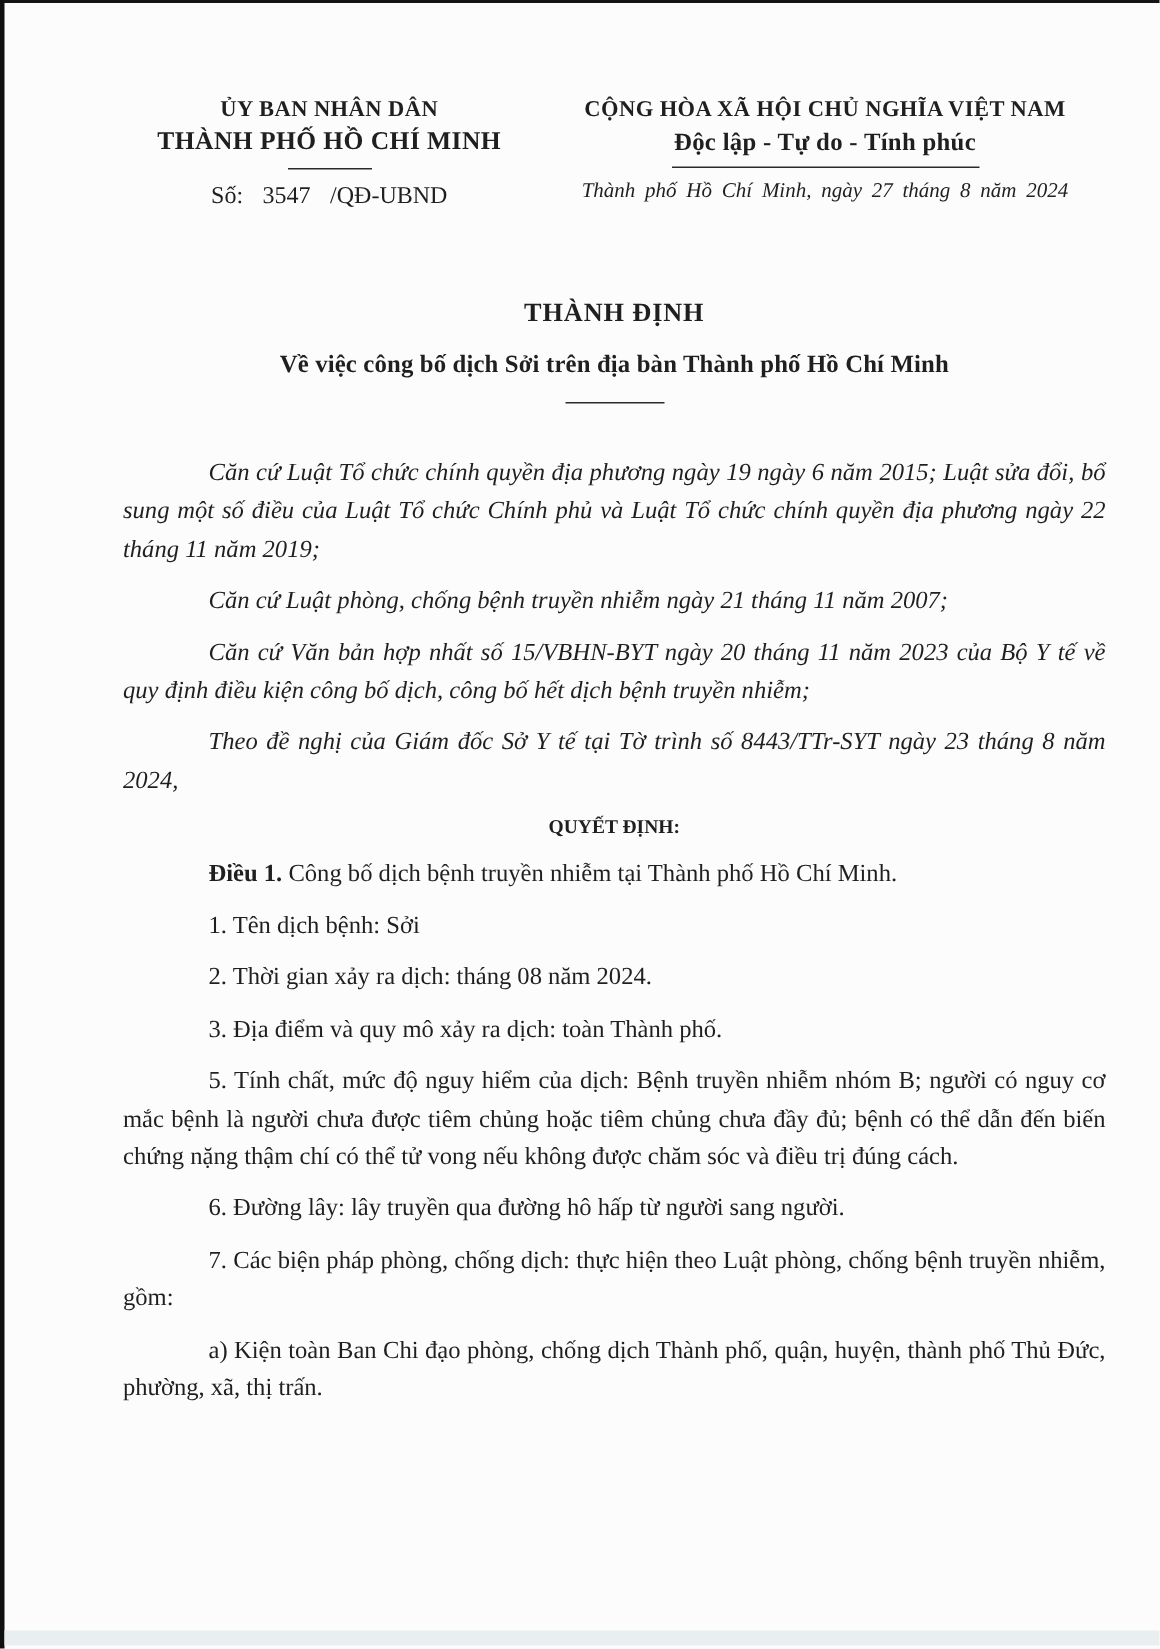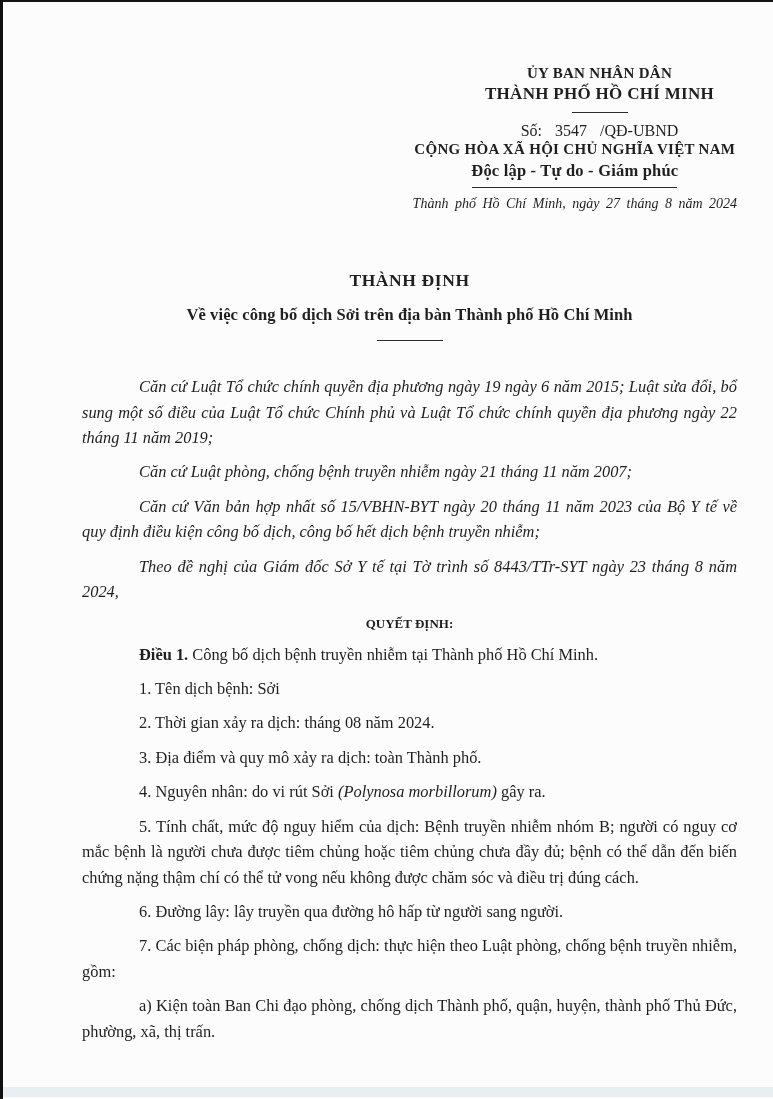"ỦY BAN NHÂN DÂN" .doc-header { align-items: flex-end -> flex-start; flex-direction: column -> none }
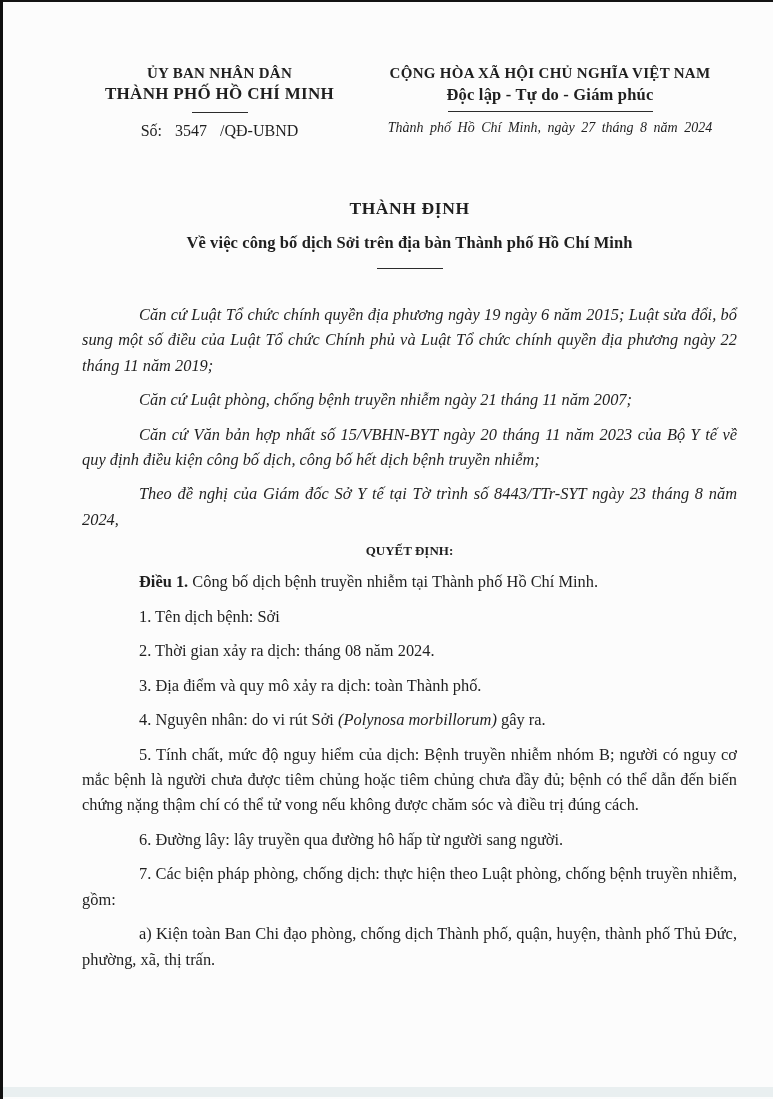"Độc lập - Tự do" div.motto { text: Giám -> Tính }
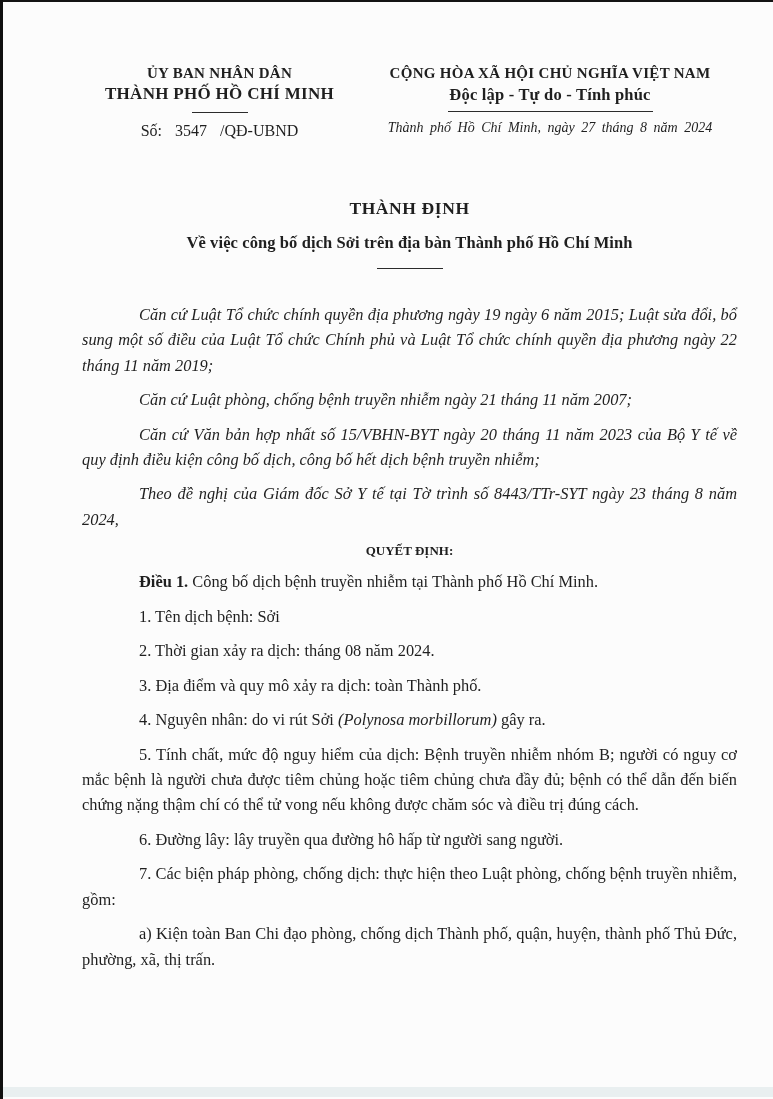"4. Nguyên nhân: do vi" p.para { html: <p><span>4. Nguyên nhân: do vi rút Sởi </span><span>(Polynosa morbillorum)</span><span> gây ra.</span></p> -> none }
